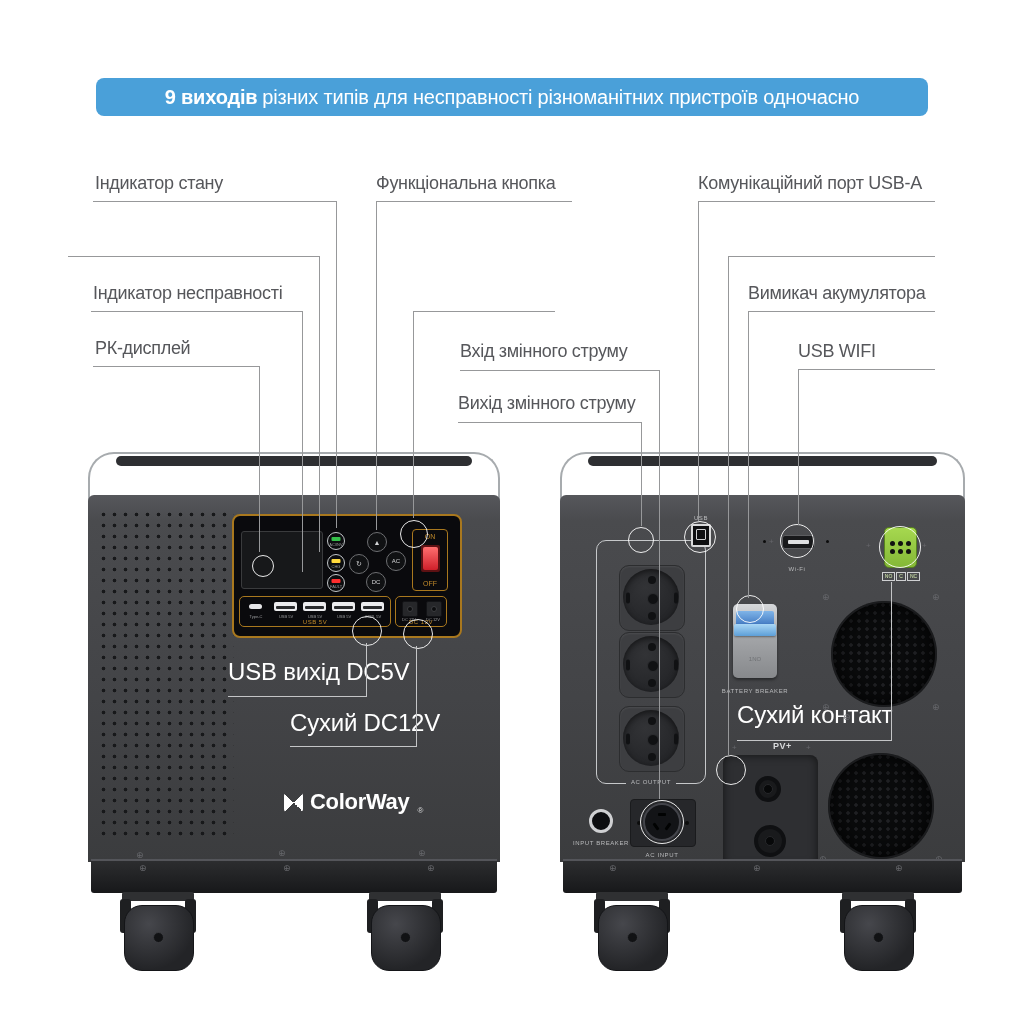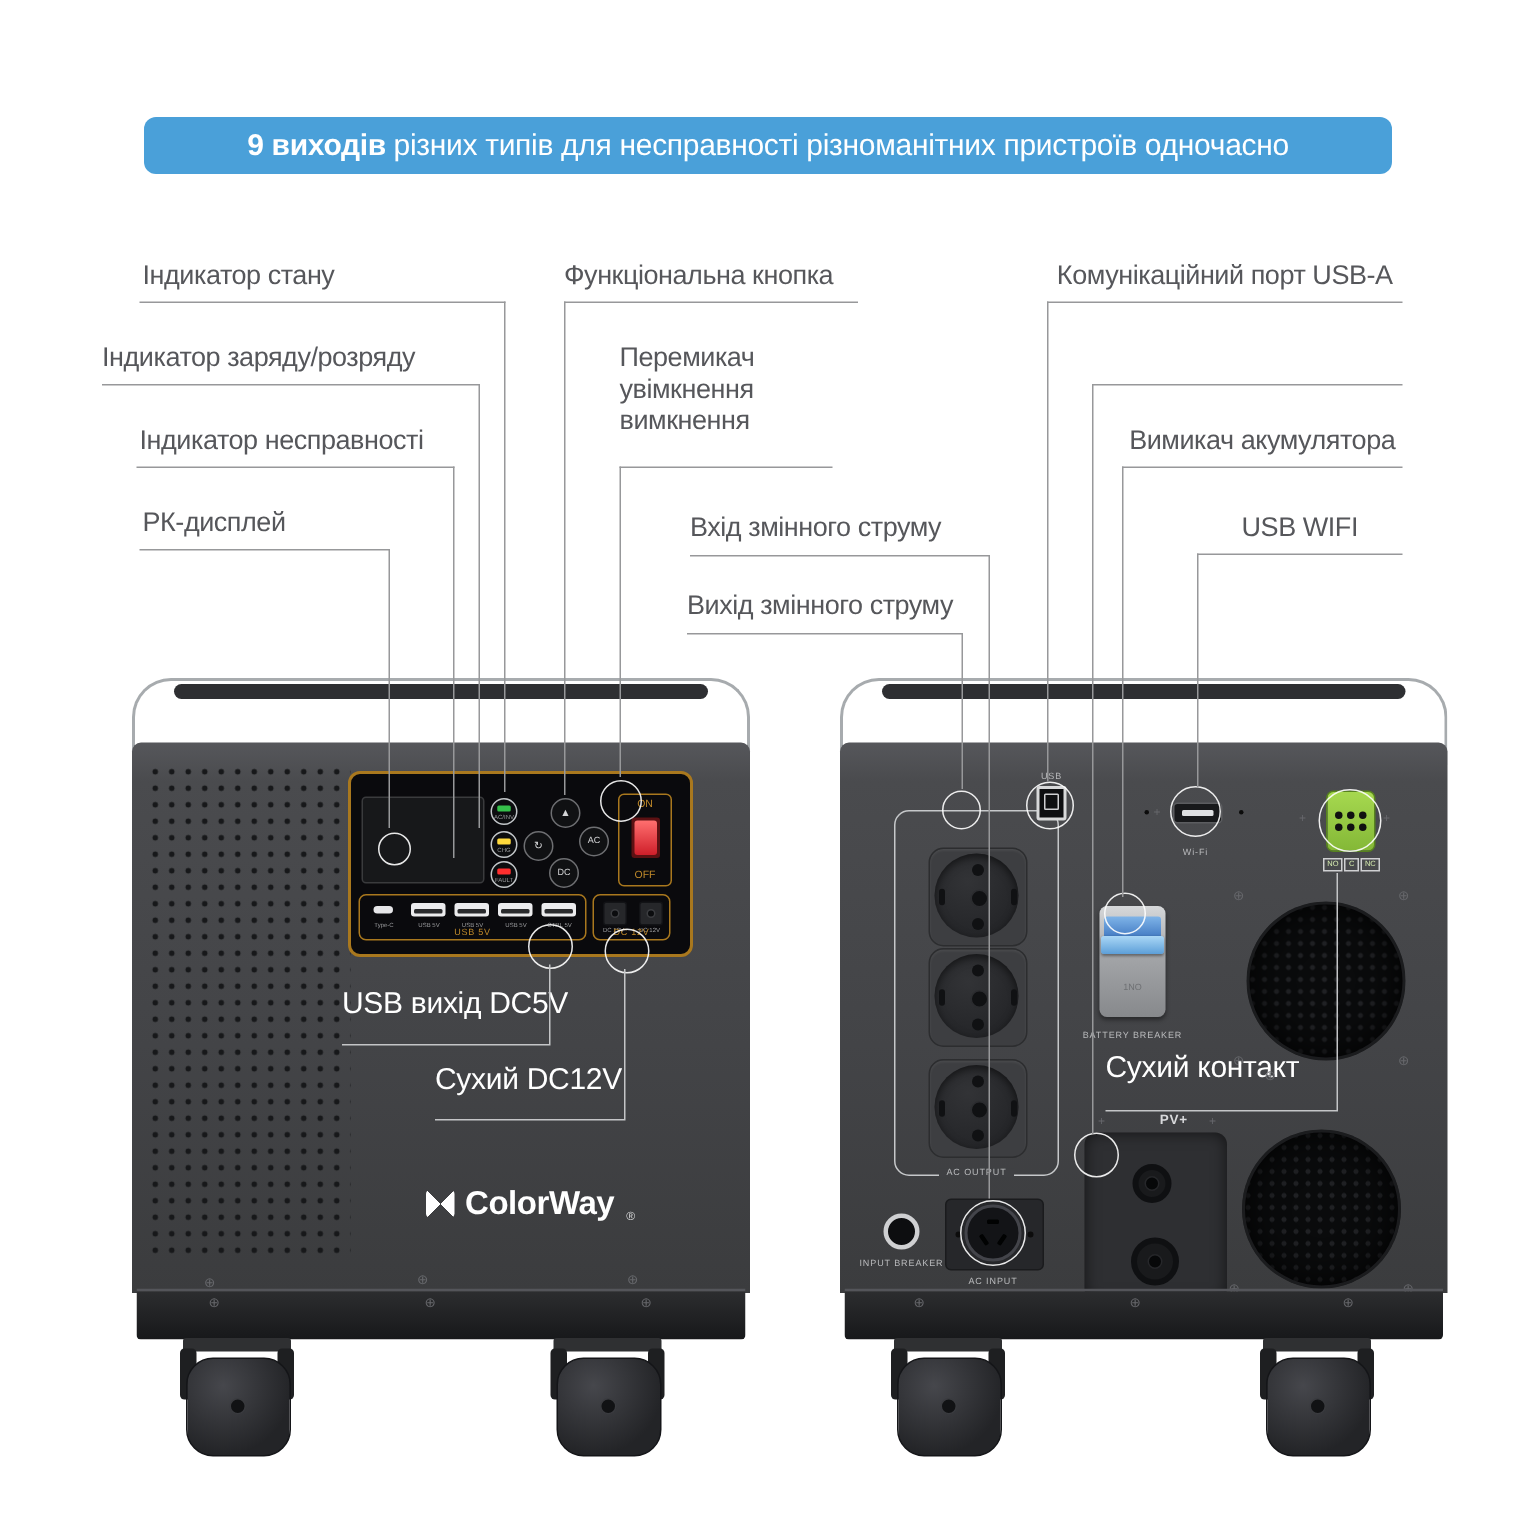"Комунікаційний порт USB-A" .lbl.r { text-align: center -> left }
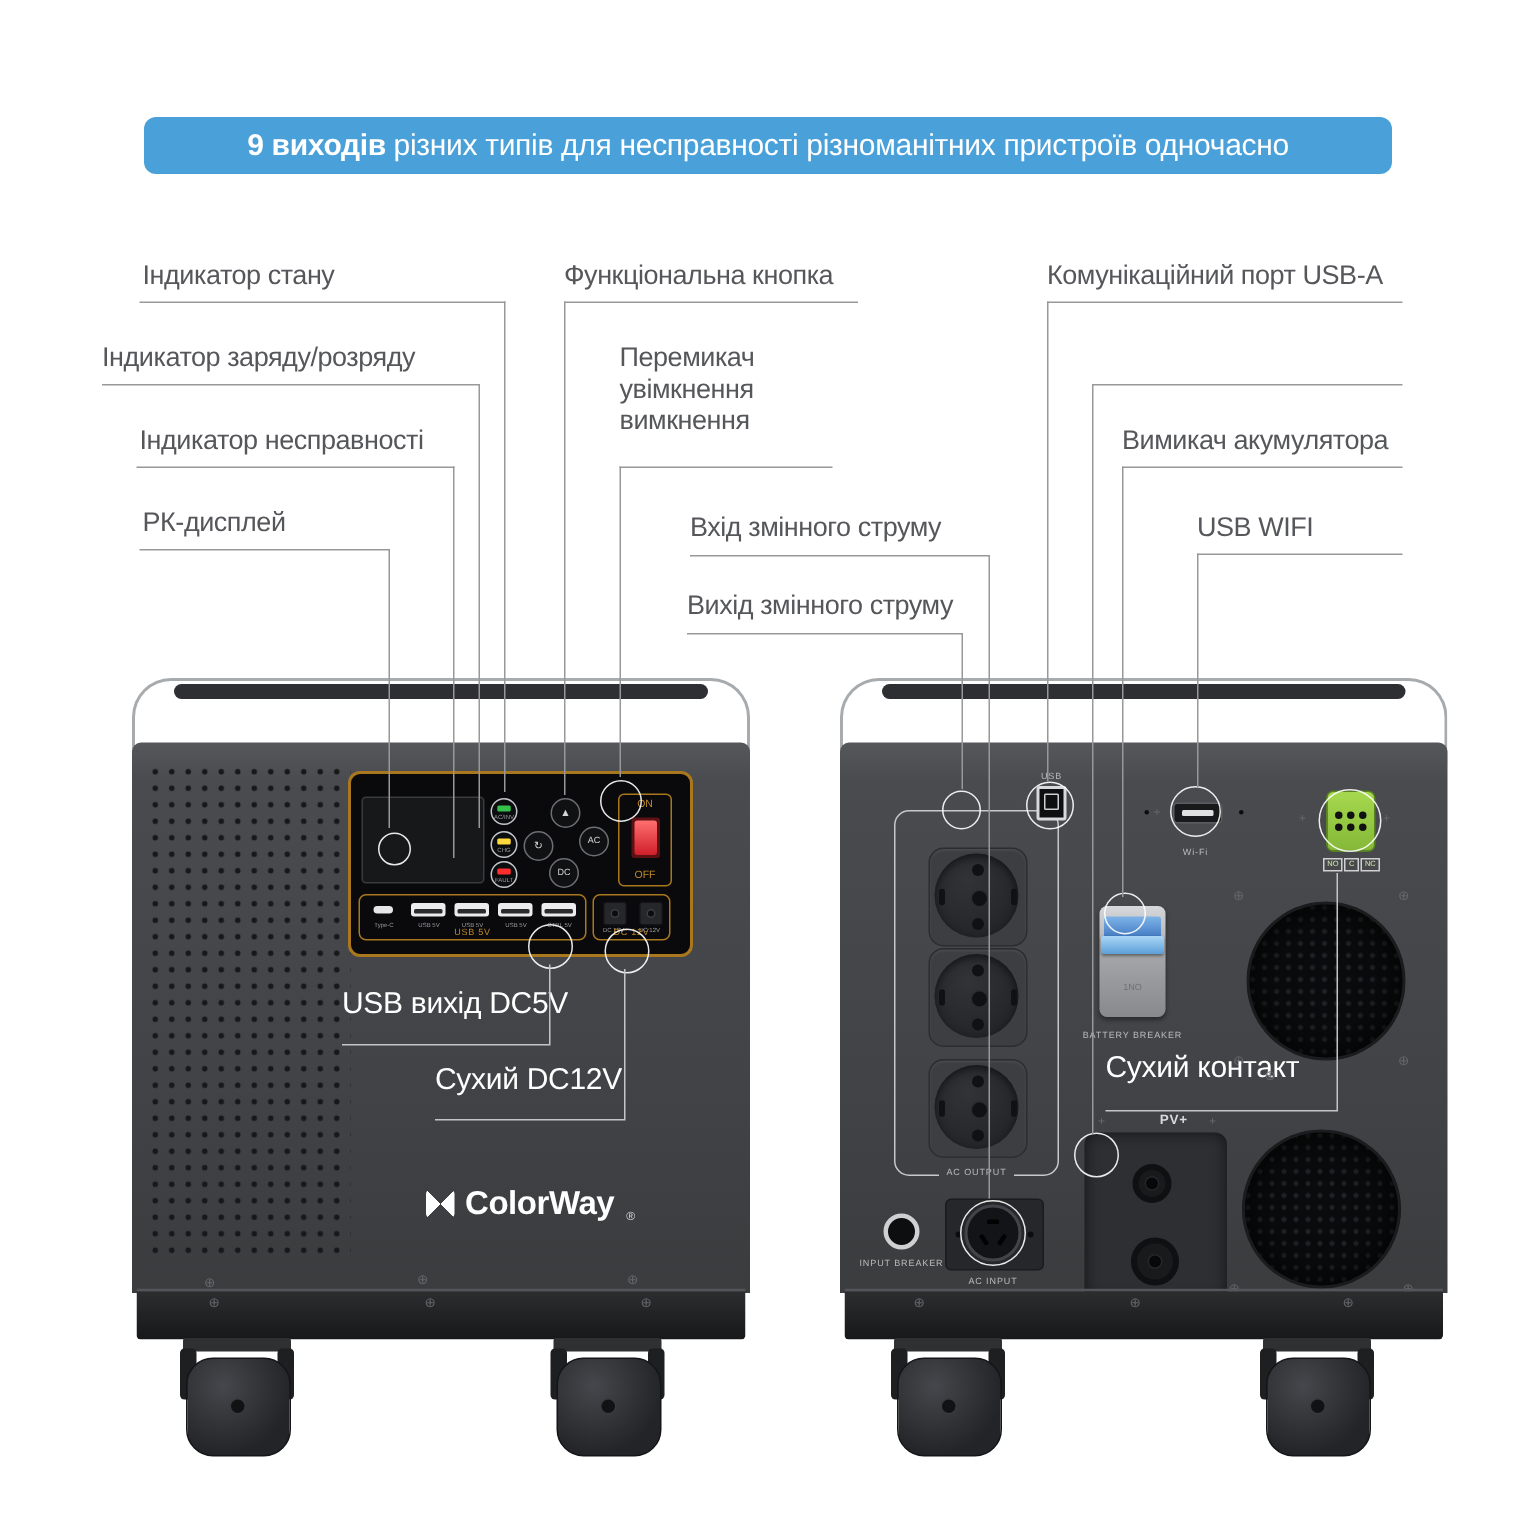"Індикатор заряду/розряду" div.abs { html: <div>Індикатор заряду/розряду</div> -> none }
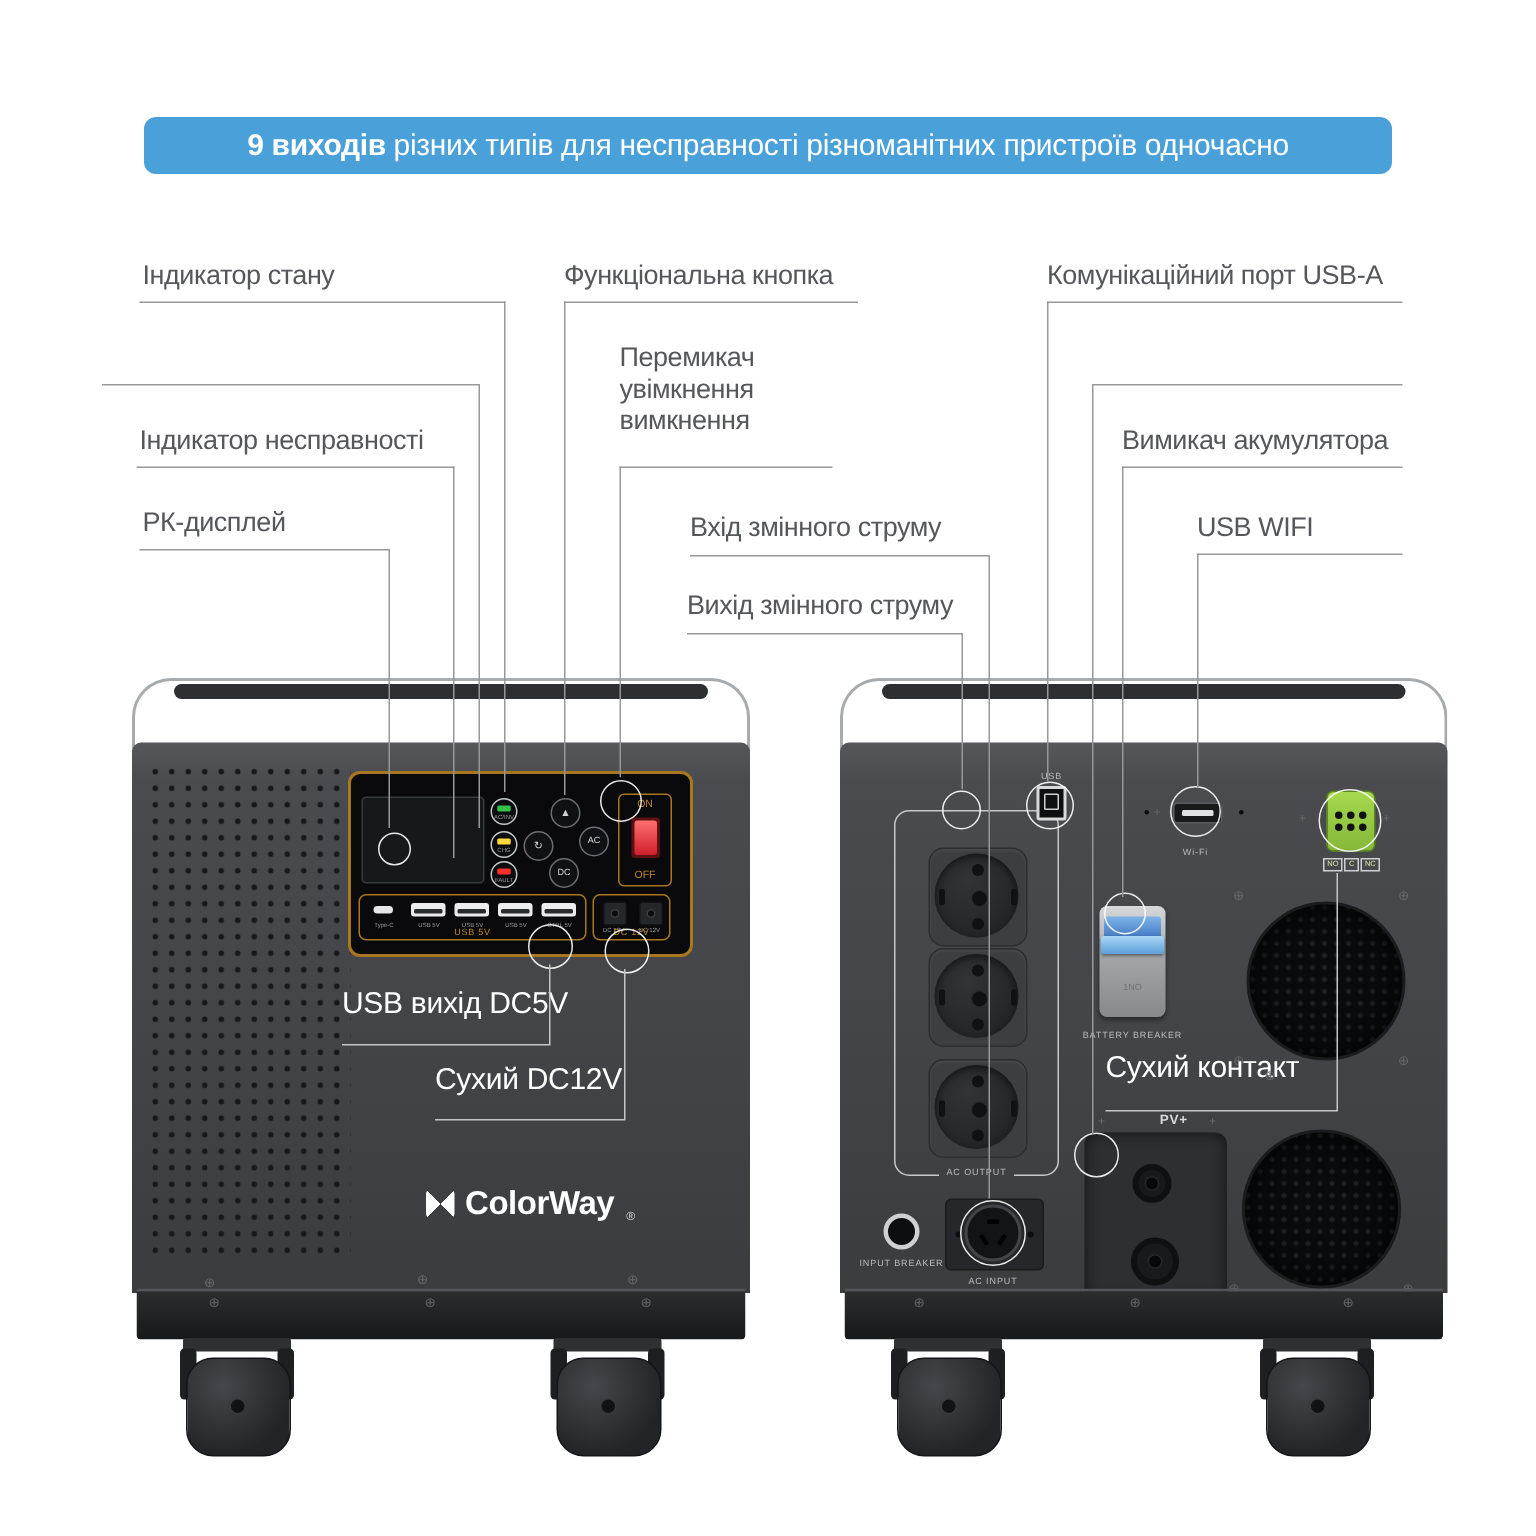"Перемикач увімкнення вимкнення" div.abs { html: <div>Перемикач увімкнення вимкнення</div> -> none }
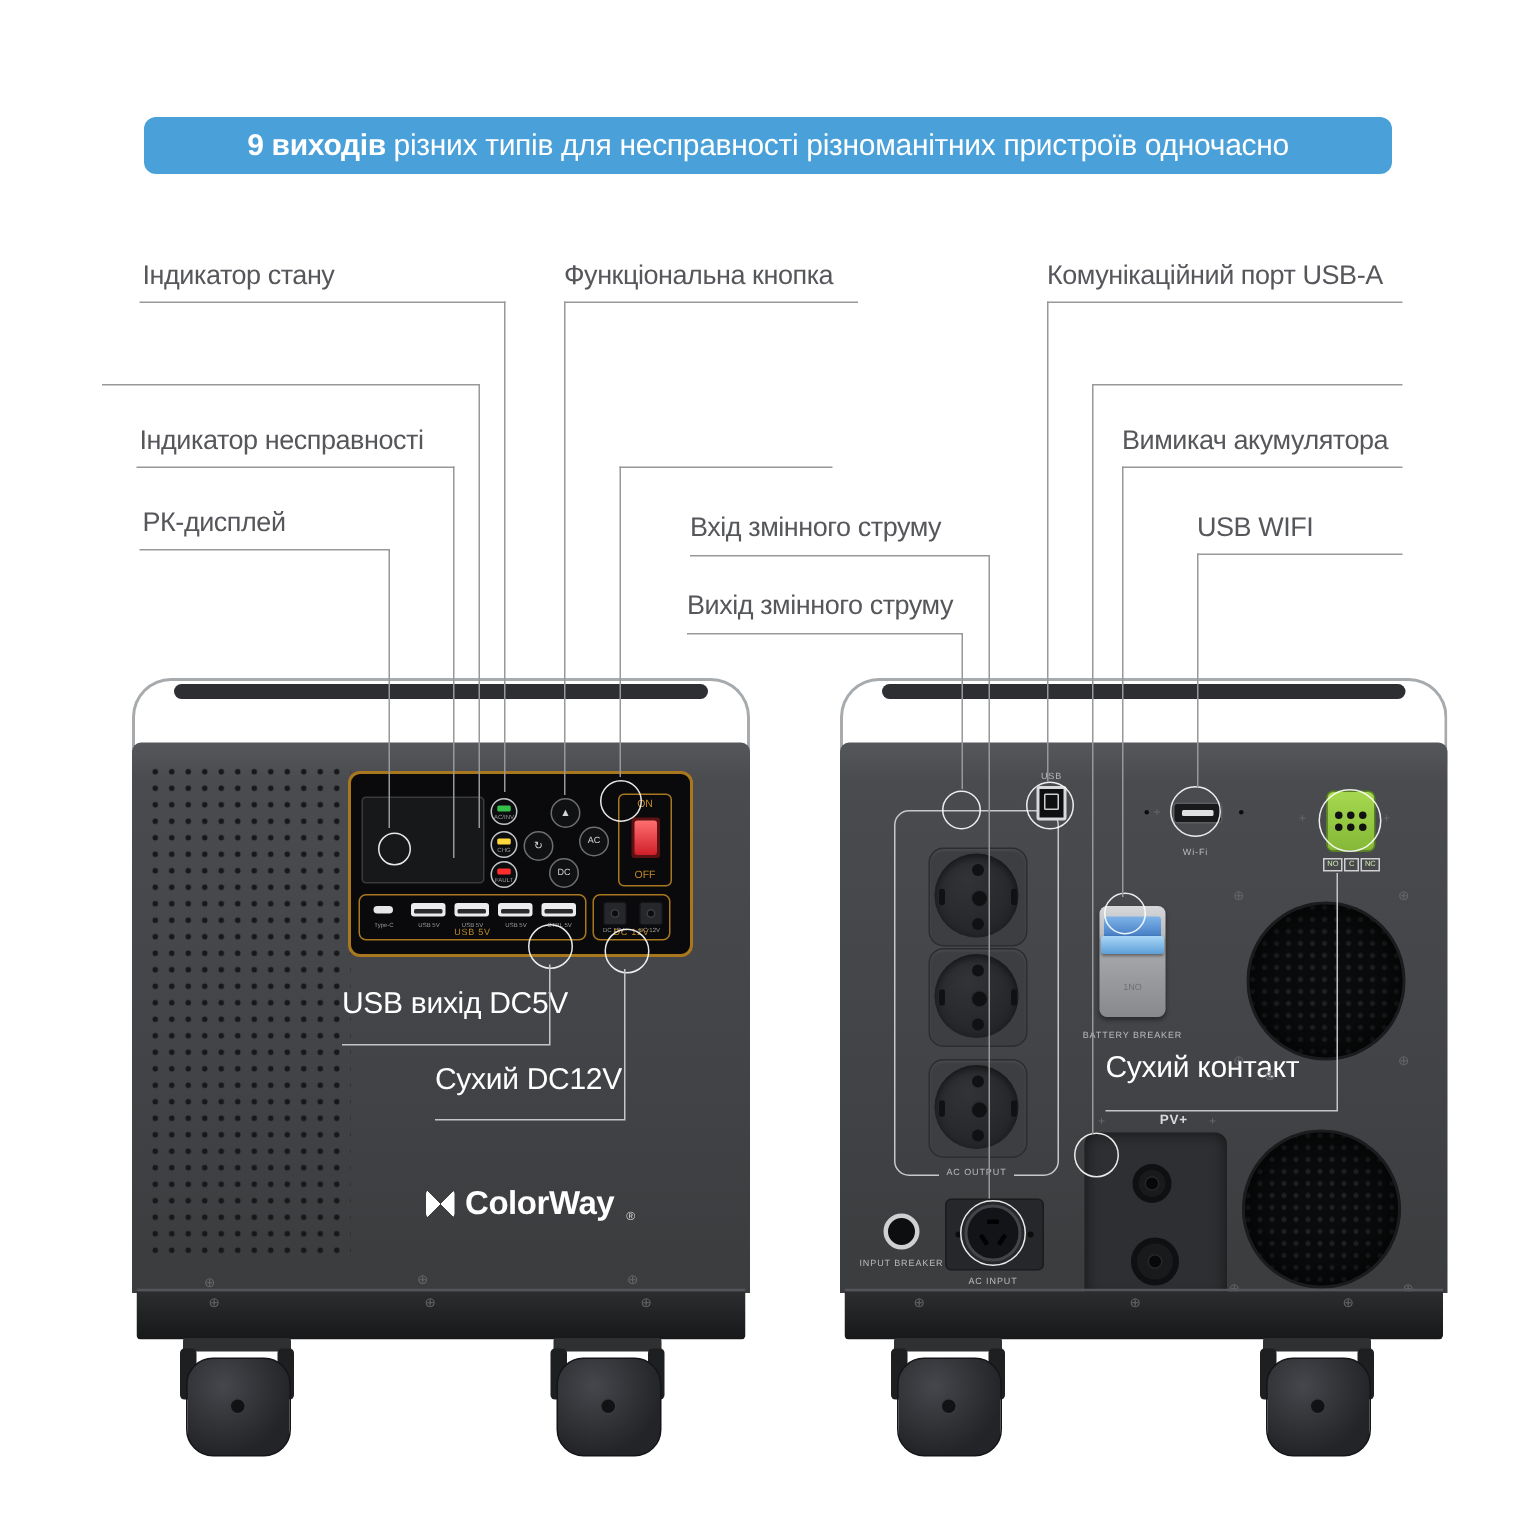"USB вихід DC5V" .wlabel { font-size: 20px -> 24px }
